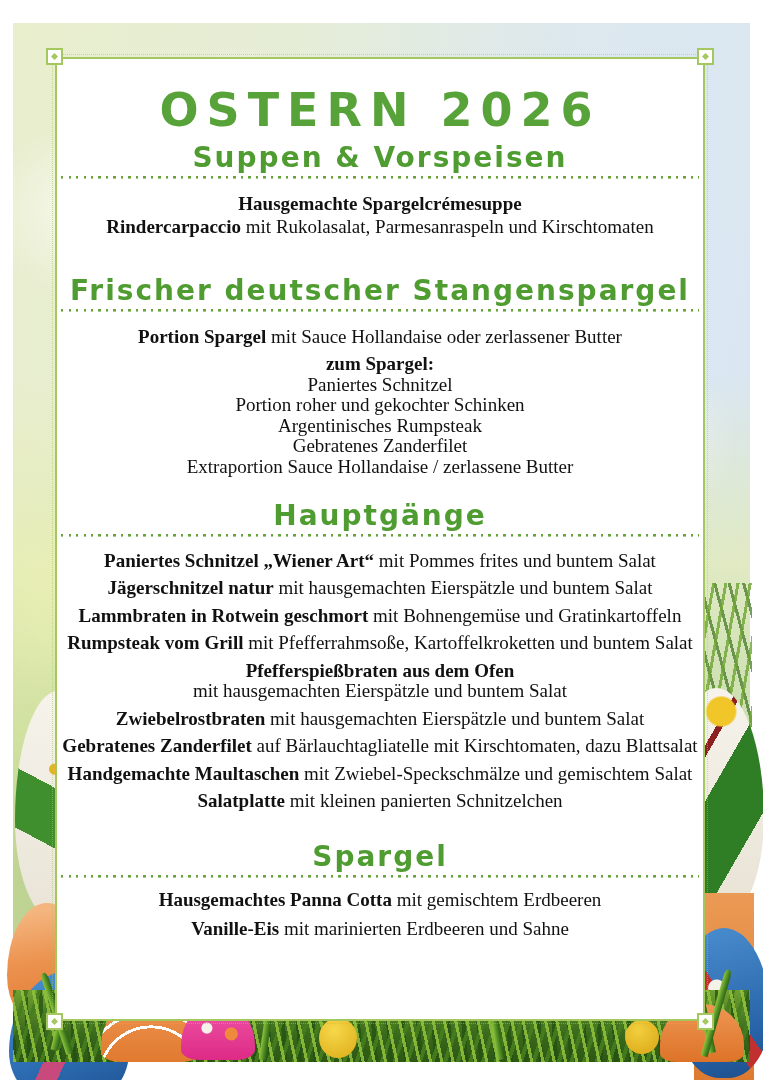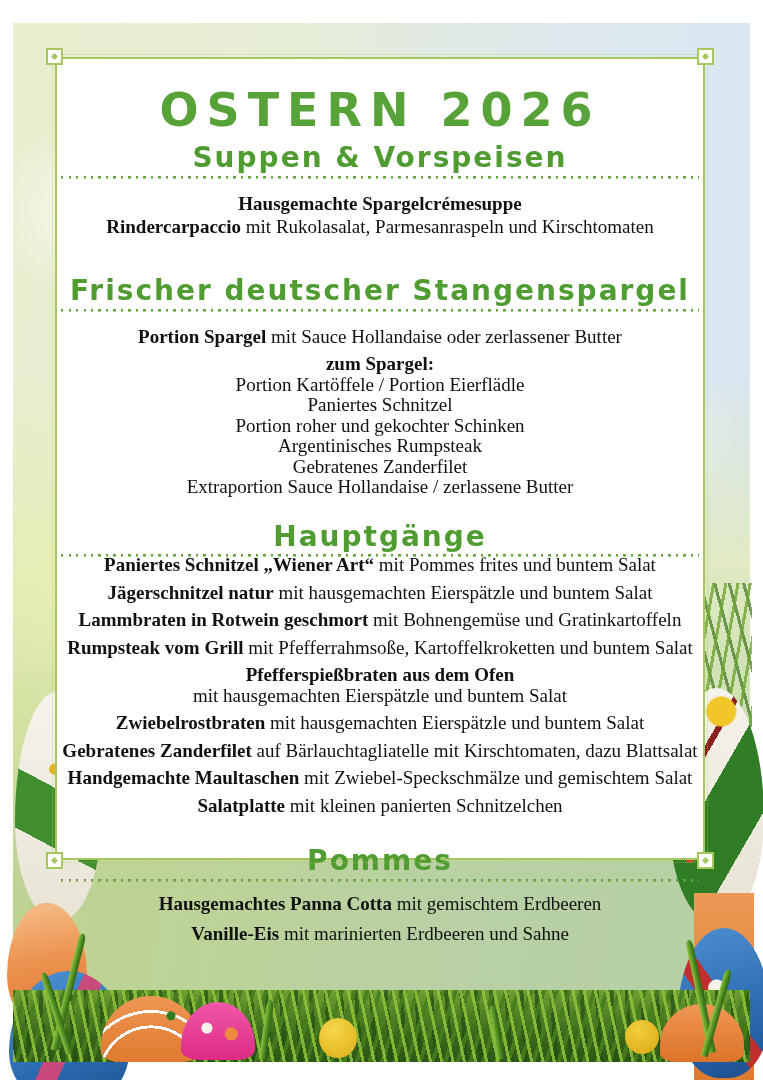"OSTERN 2026" .panel { height: 803px -> 964px }
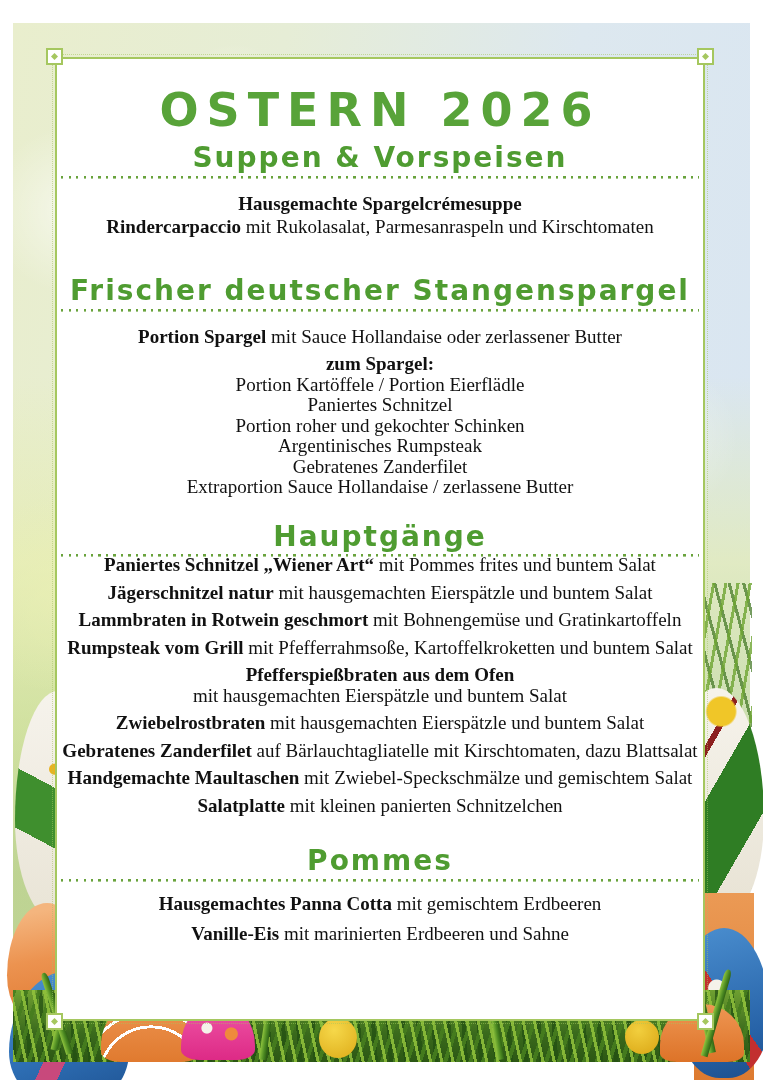"Portion Kartöffele / Portion Eierflädle" div.item { html: <div><span>Portion Kartöffele / Portion Eierflädle</span></div> -> none }
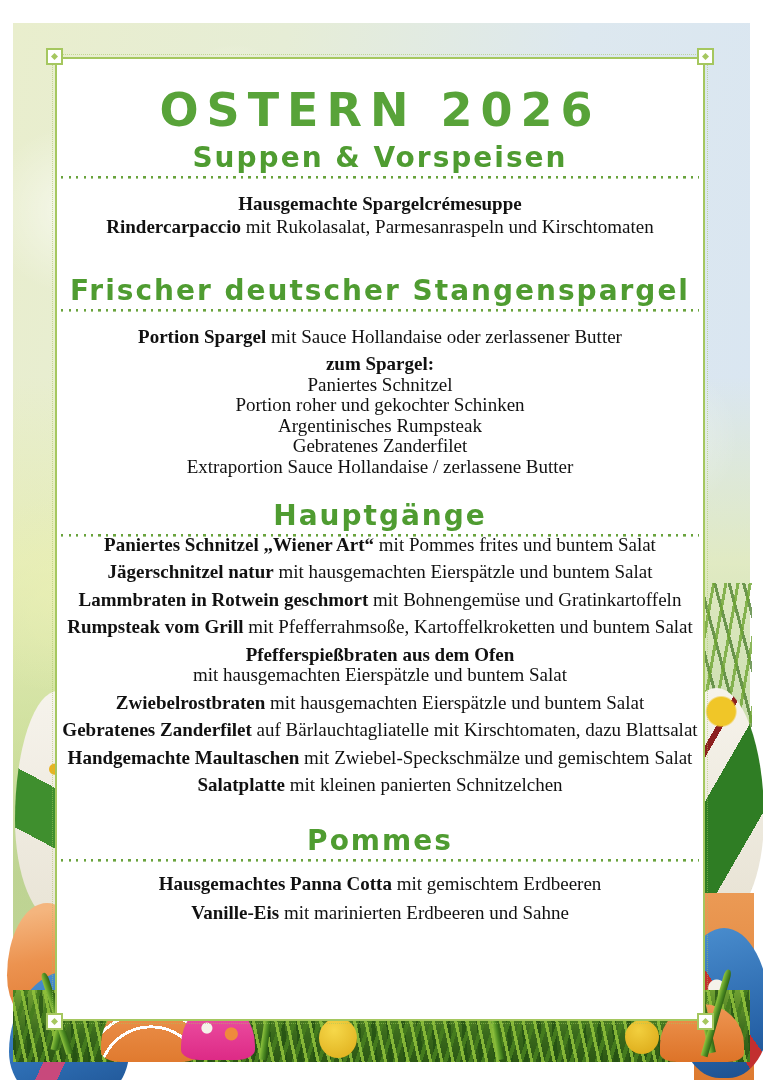"Paniertes Schnitzel „Wiener Art“ mit" .sec-2 .items { margin-top: none -> 16px }
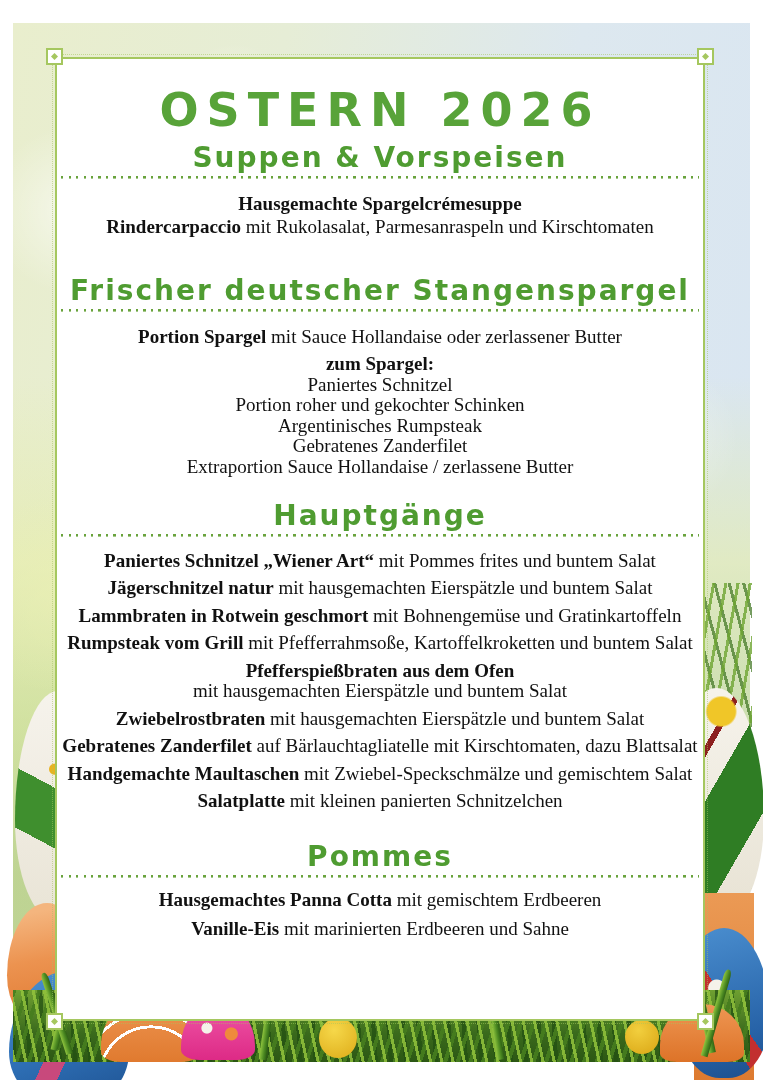"Pommes" h2.heading { text: Pommes -> Spargel }
